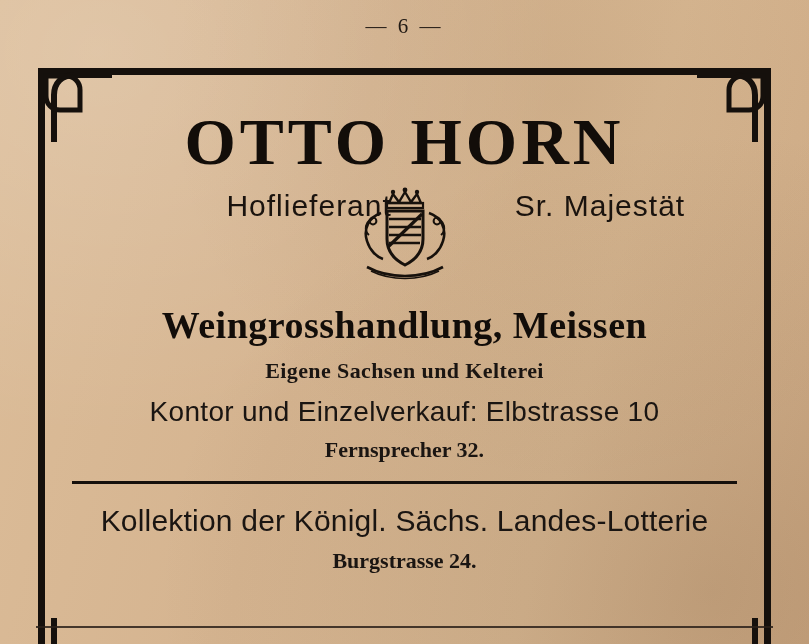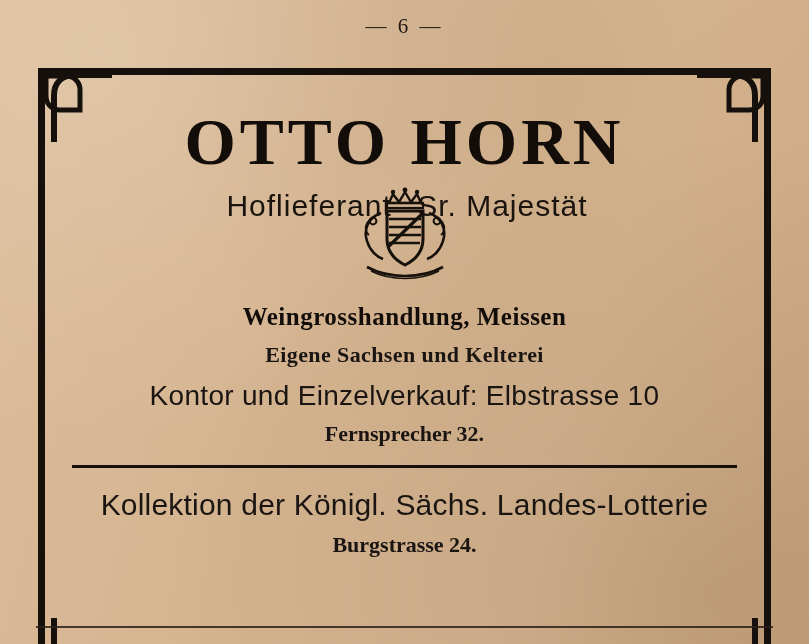"Sr. Majestät" .royal-line .seg-right { text-align: left -> right }
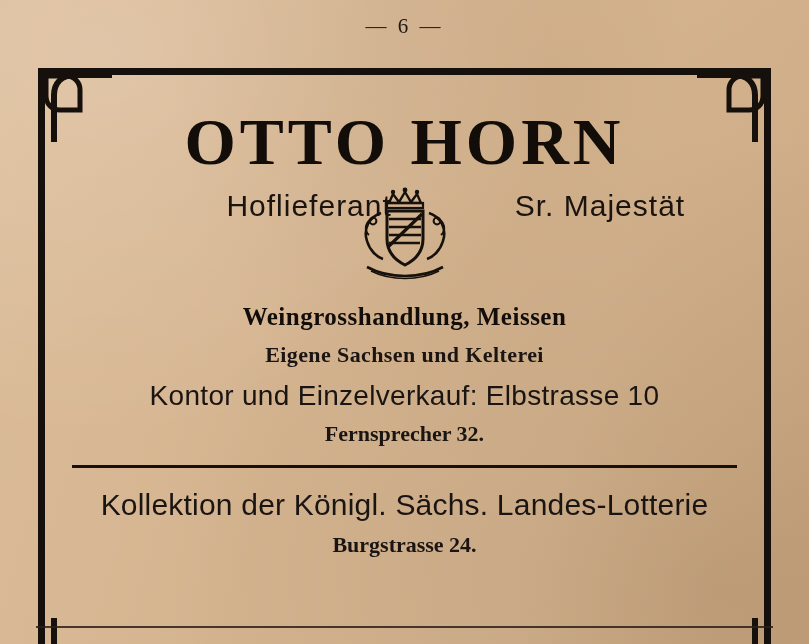"Weingrosshandlung, Meissen" .line-weingross { font-size: 25px -> 38px }
